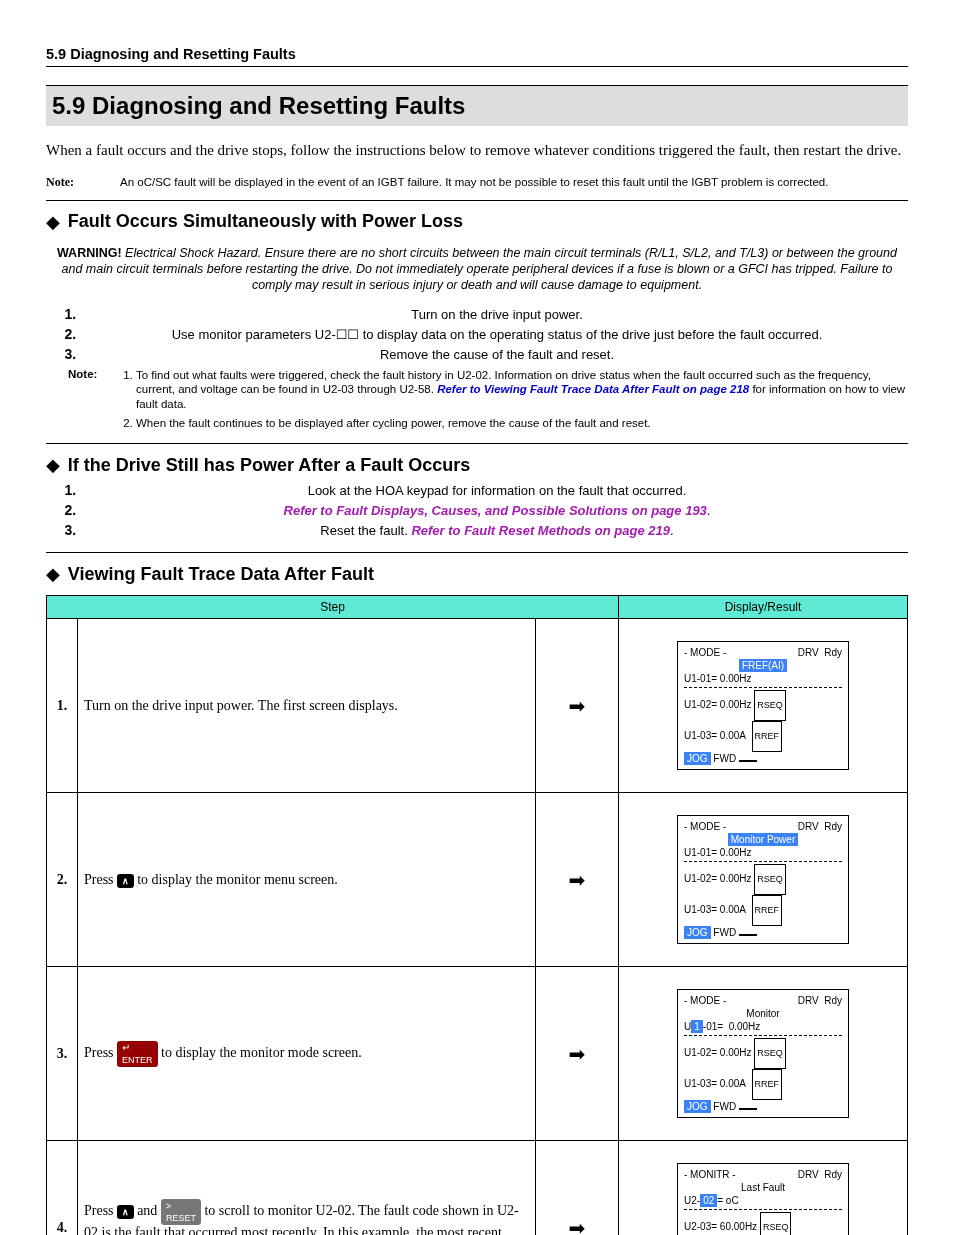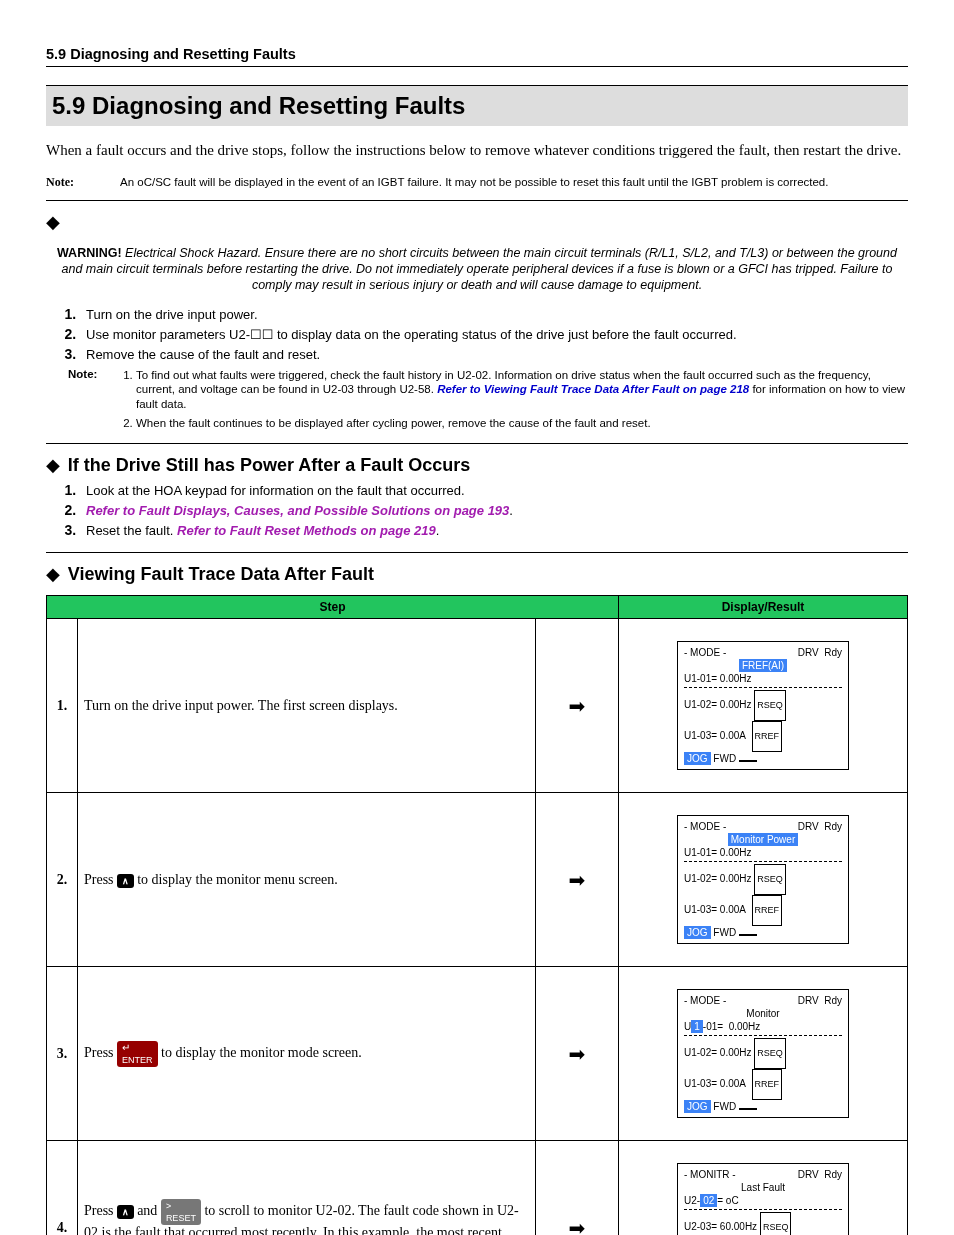"Fault Occurs Simultaneously with Power" span.h2 { html: none -> <span>Fault Occurs Simultaneously with Power Loss</span> }
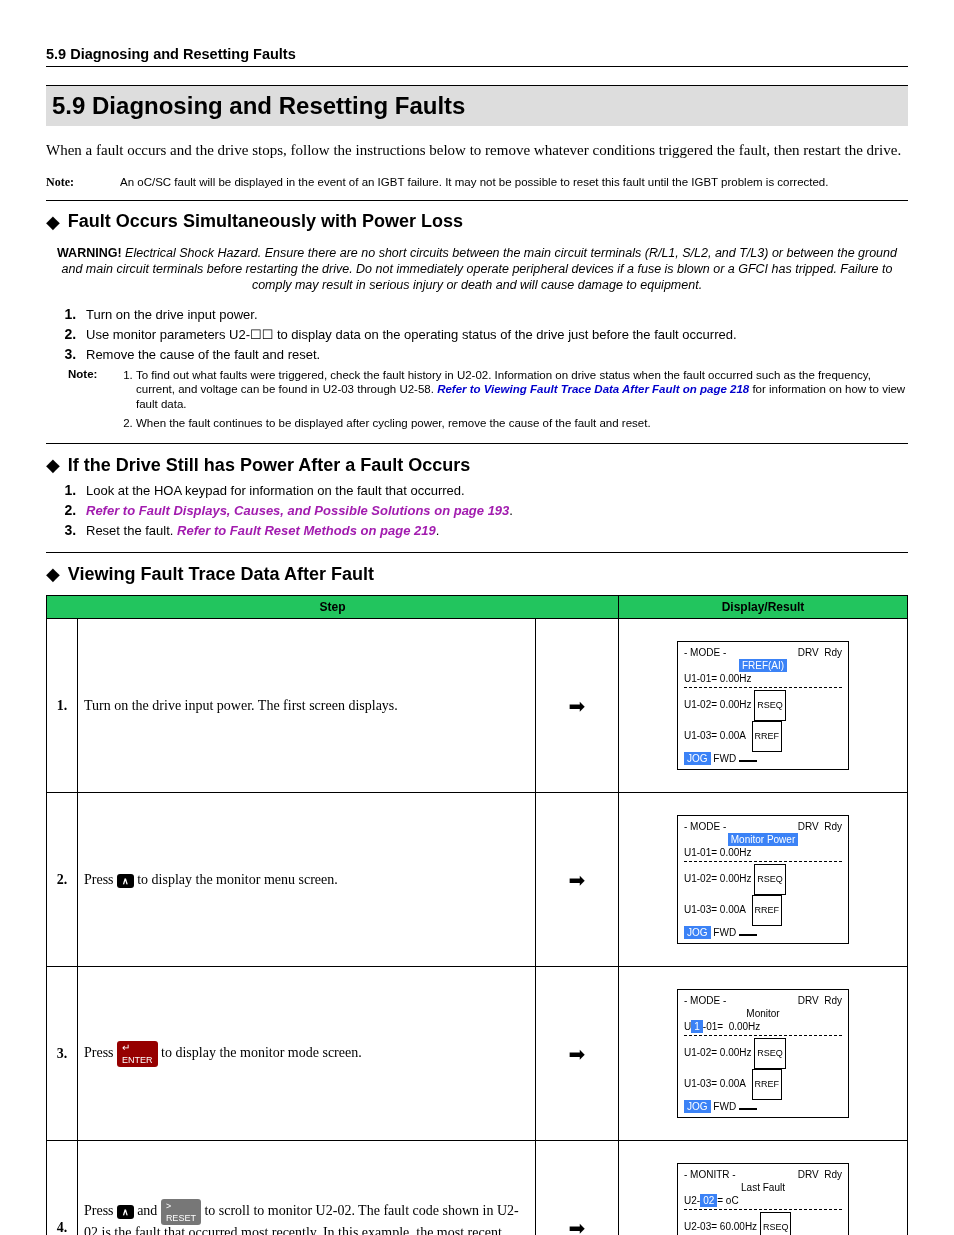"Turn on the drive input power." ol.steps { text-align: none -> center }
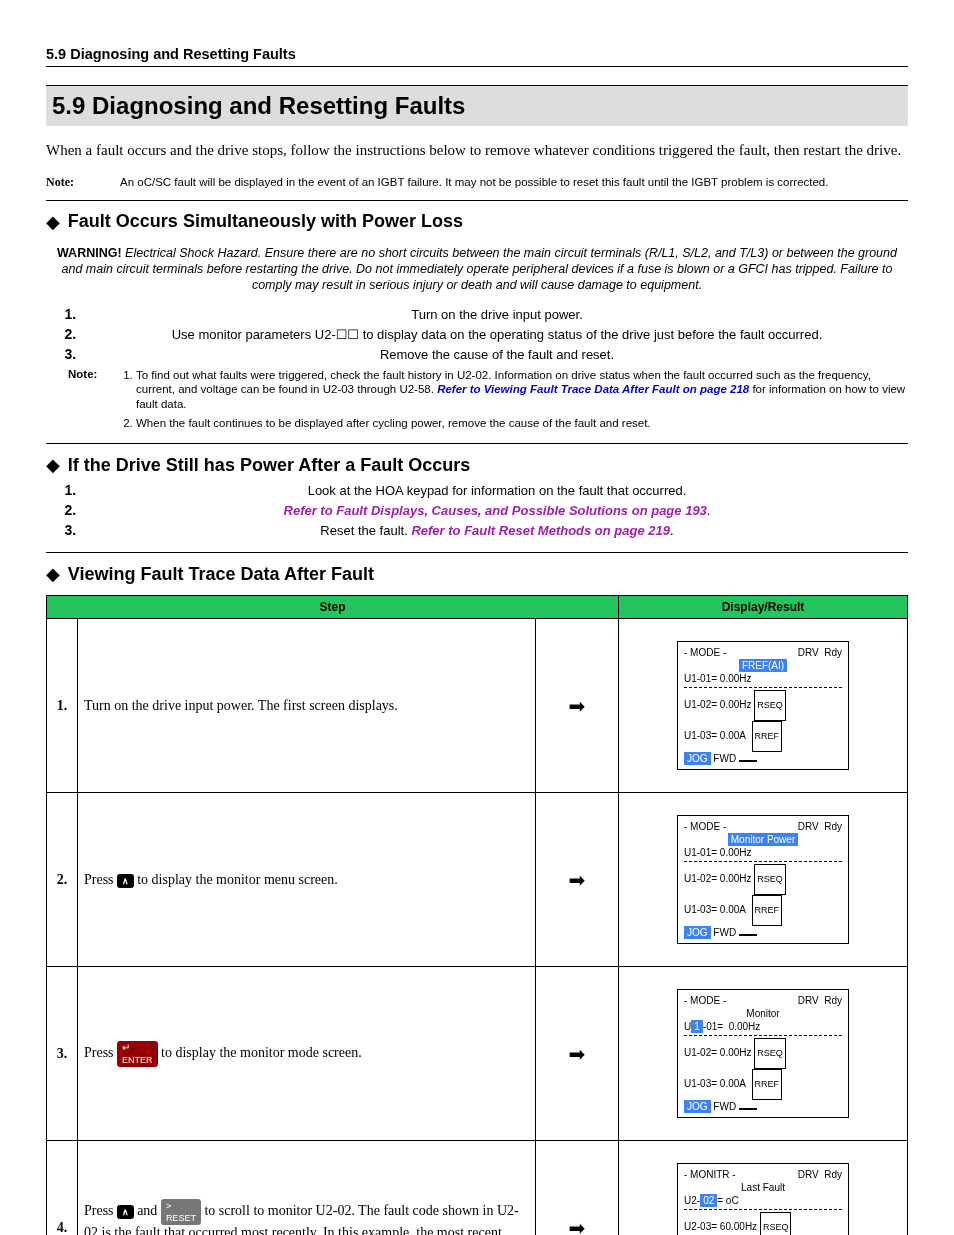"Step" table.trace th { background: #22c55e -> #5eead4; font-weight: bold -> normal }
